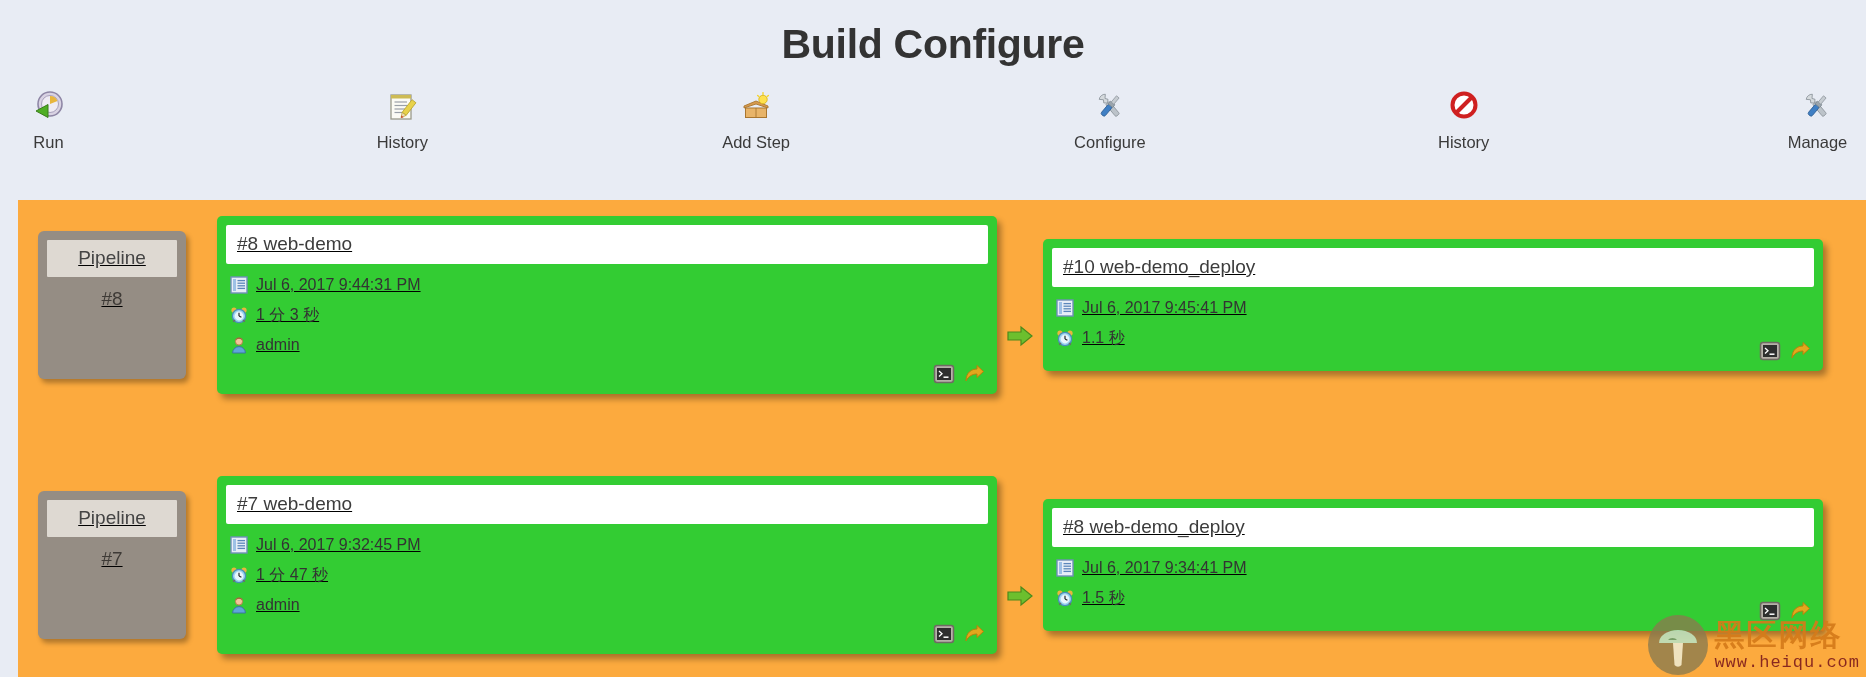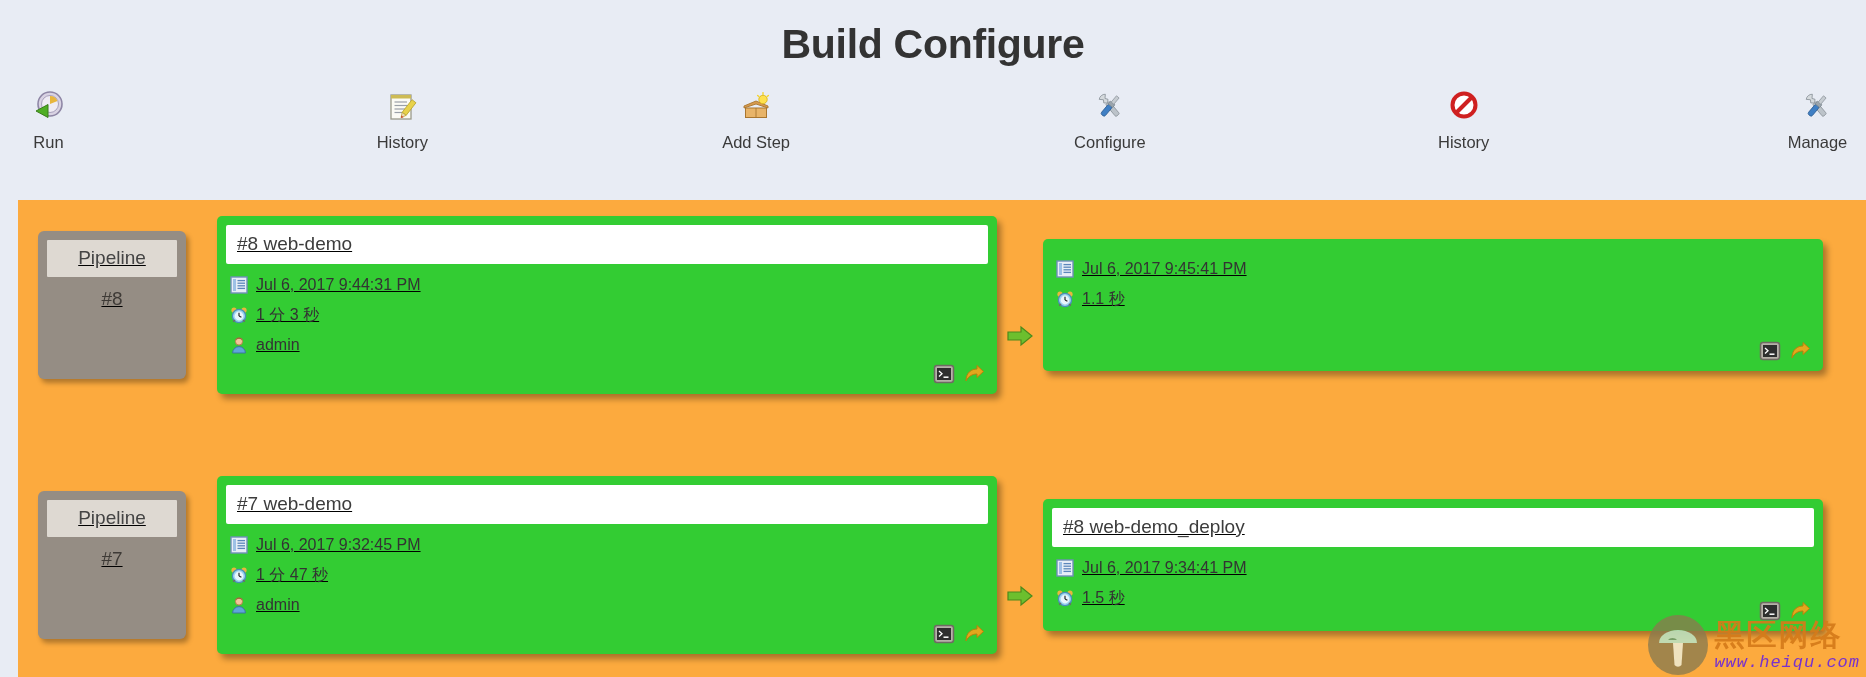"#10 web-demo_deploy" div.card-title { html: none -> <div>#10 web-demo_deploy</div> }
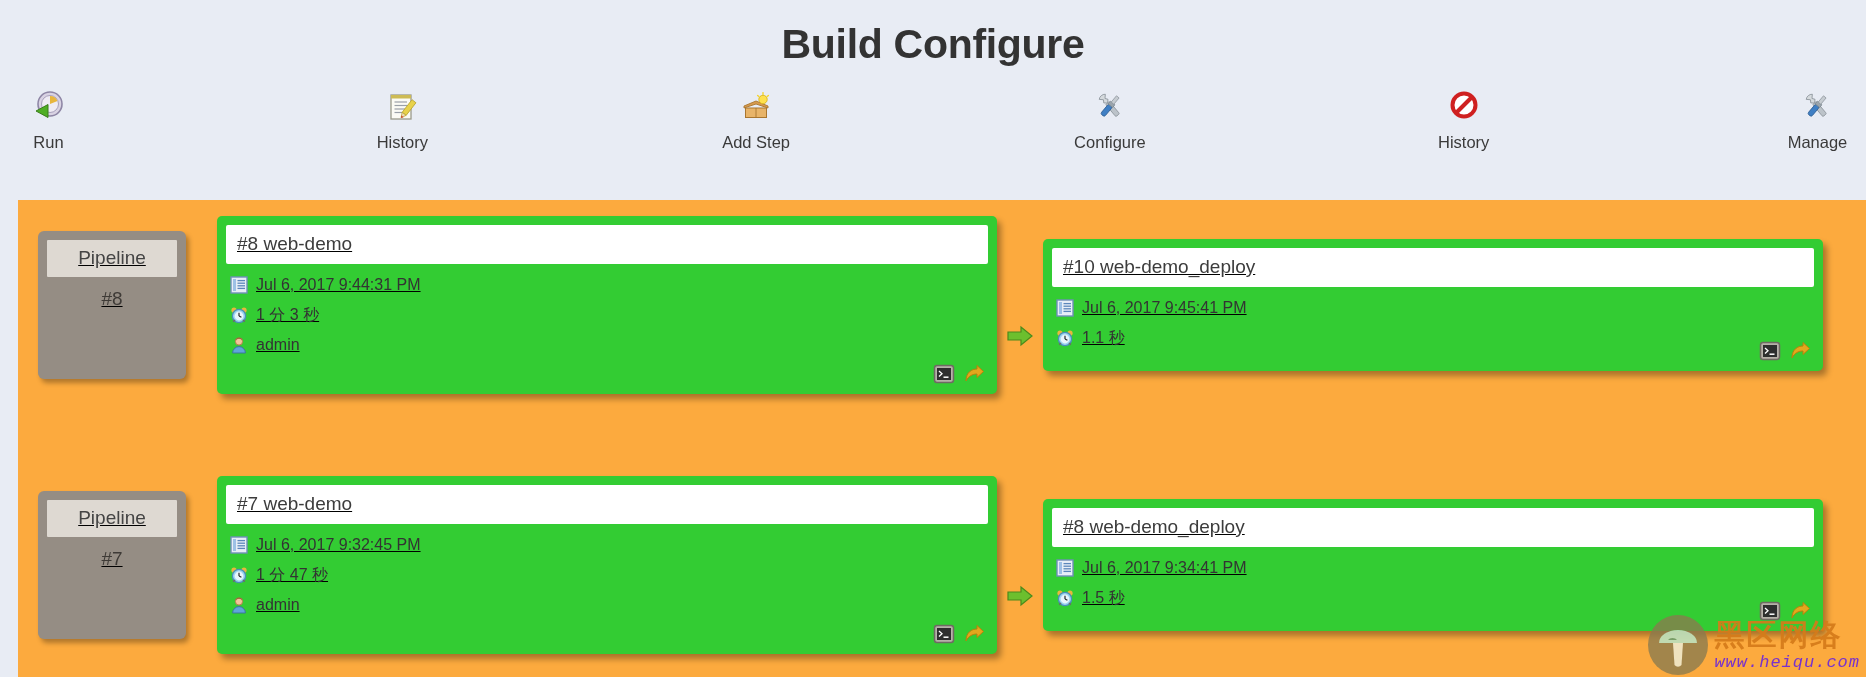"www.heiqu.com" .wm-url { color: #6d28d9 -> #7f1d1d; font-style: italic -> none }
